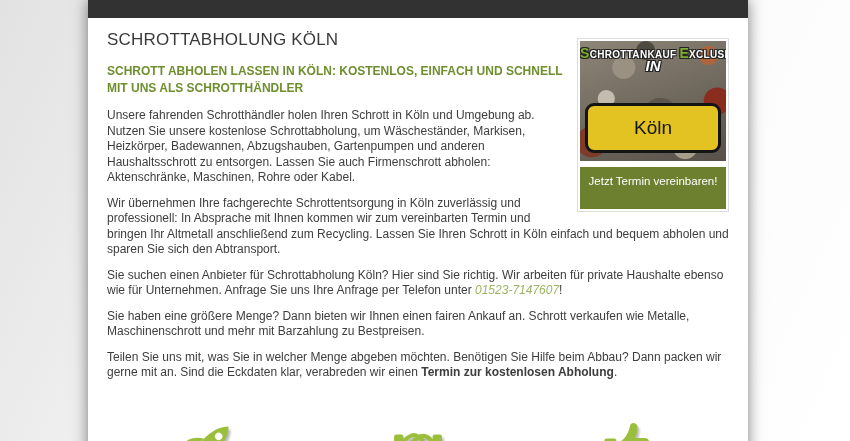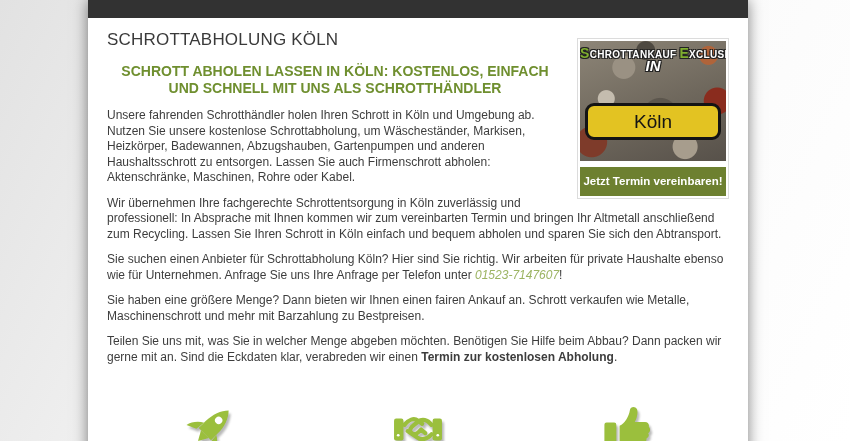"SCHROTT ABHOLEN LASSEN IN KÖLN:" h2.page-subtitle { font-size: 14px -> 12px; text-align: center -> none }
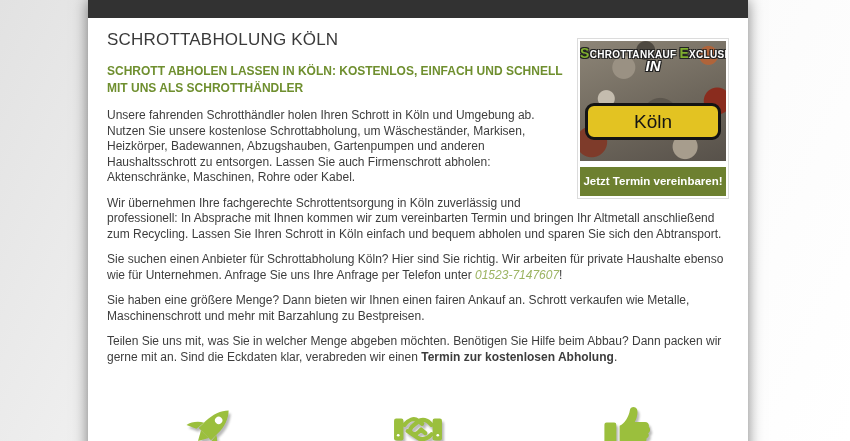"Köln" .city-sign { height: 37px -> 50px }
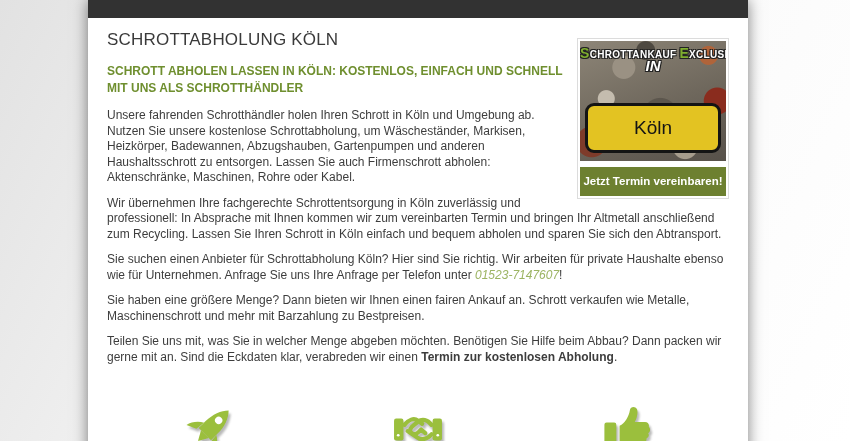"Jetzt Termin vereinbaren!" .cta-button { font-weight: 700 -> 400; padding: 8px 0 9px 0 -> 8px 0 22px 0 }
